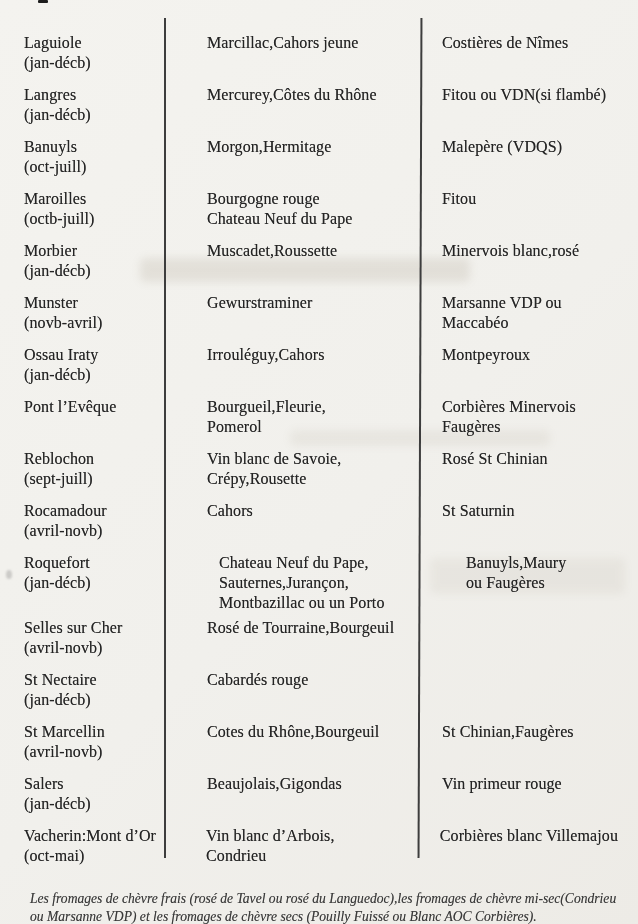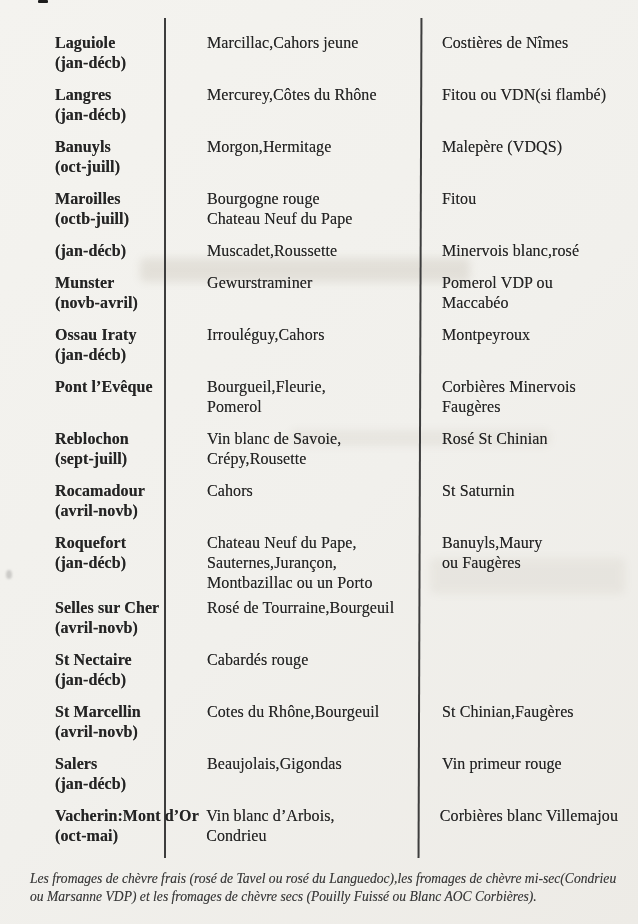"Laguiole" .c1 { font-weight: bold -> none; padding-left: 55px -> 24px }
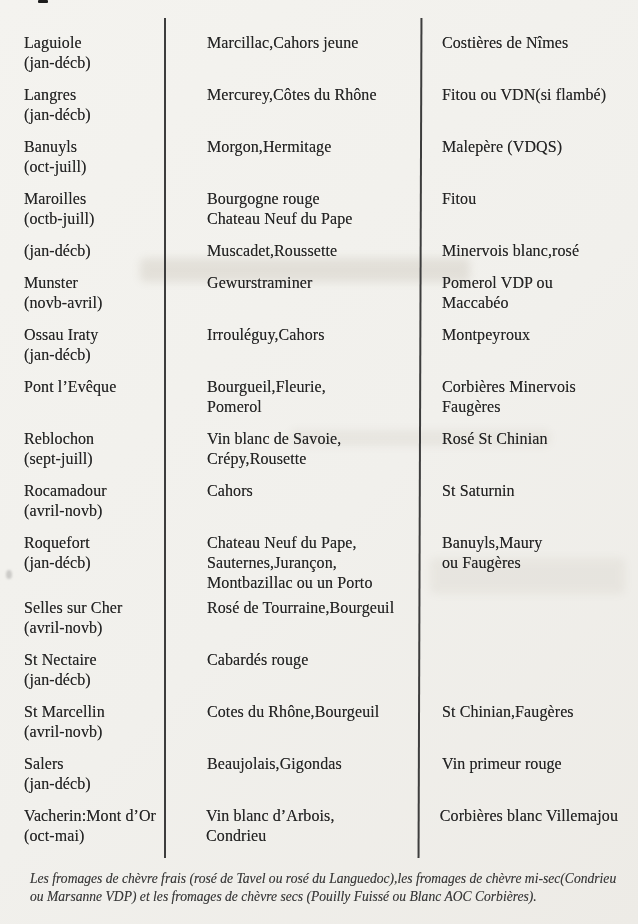"Morbier" div.line { html: none -> <div>Morbier</div> }
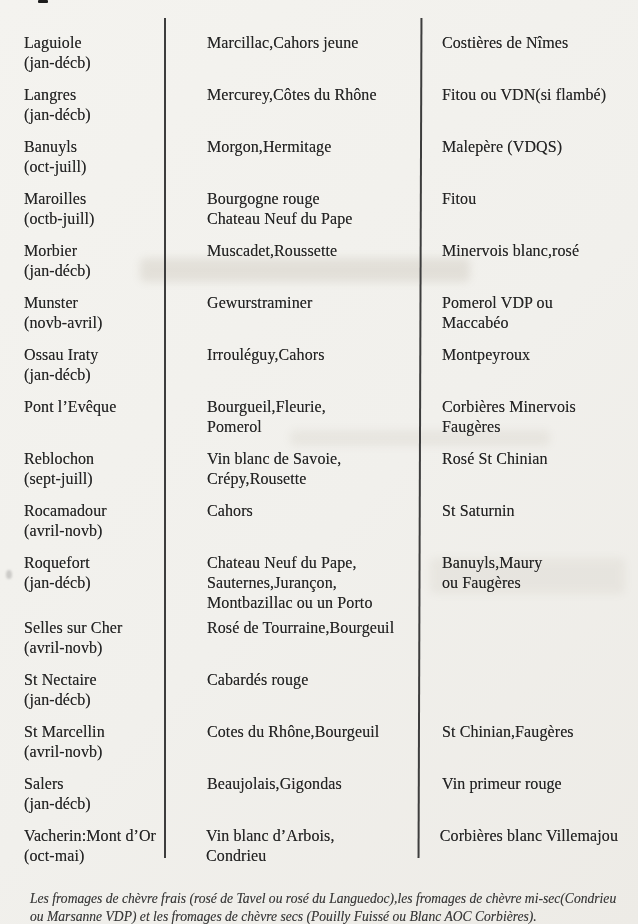"Pomerol VDP ou" div.line { text: Pomerol -> Marsanne }
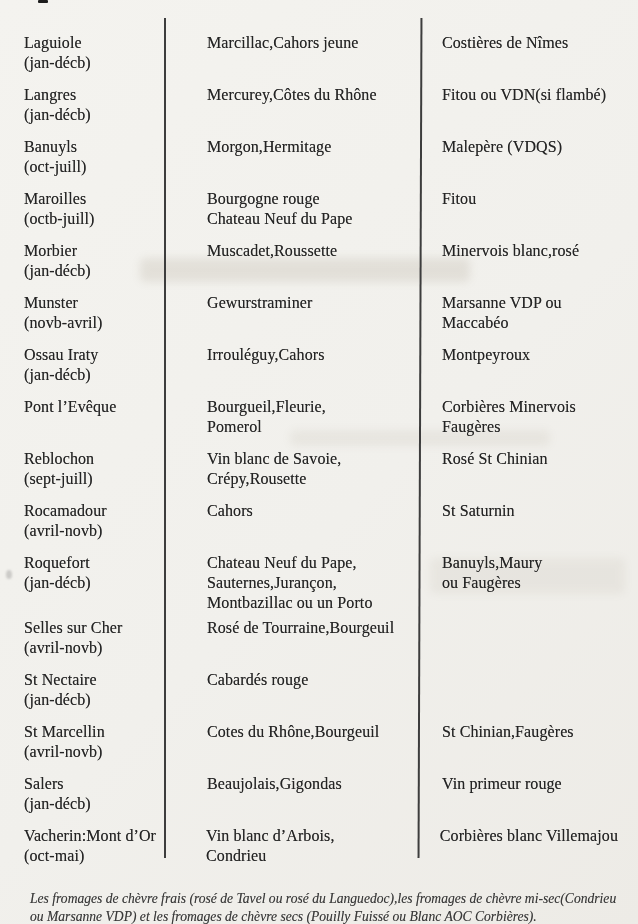"Roquefort" .rows .row:nth-child(11) { gap: none -> 12px }
